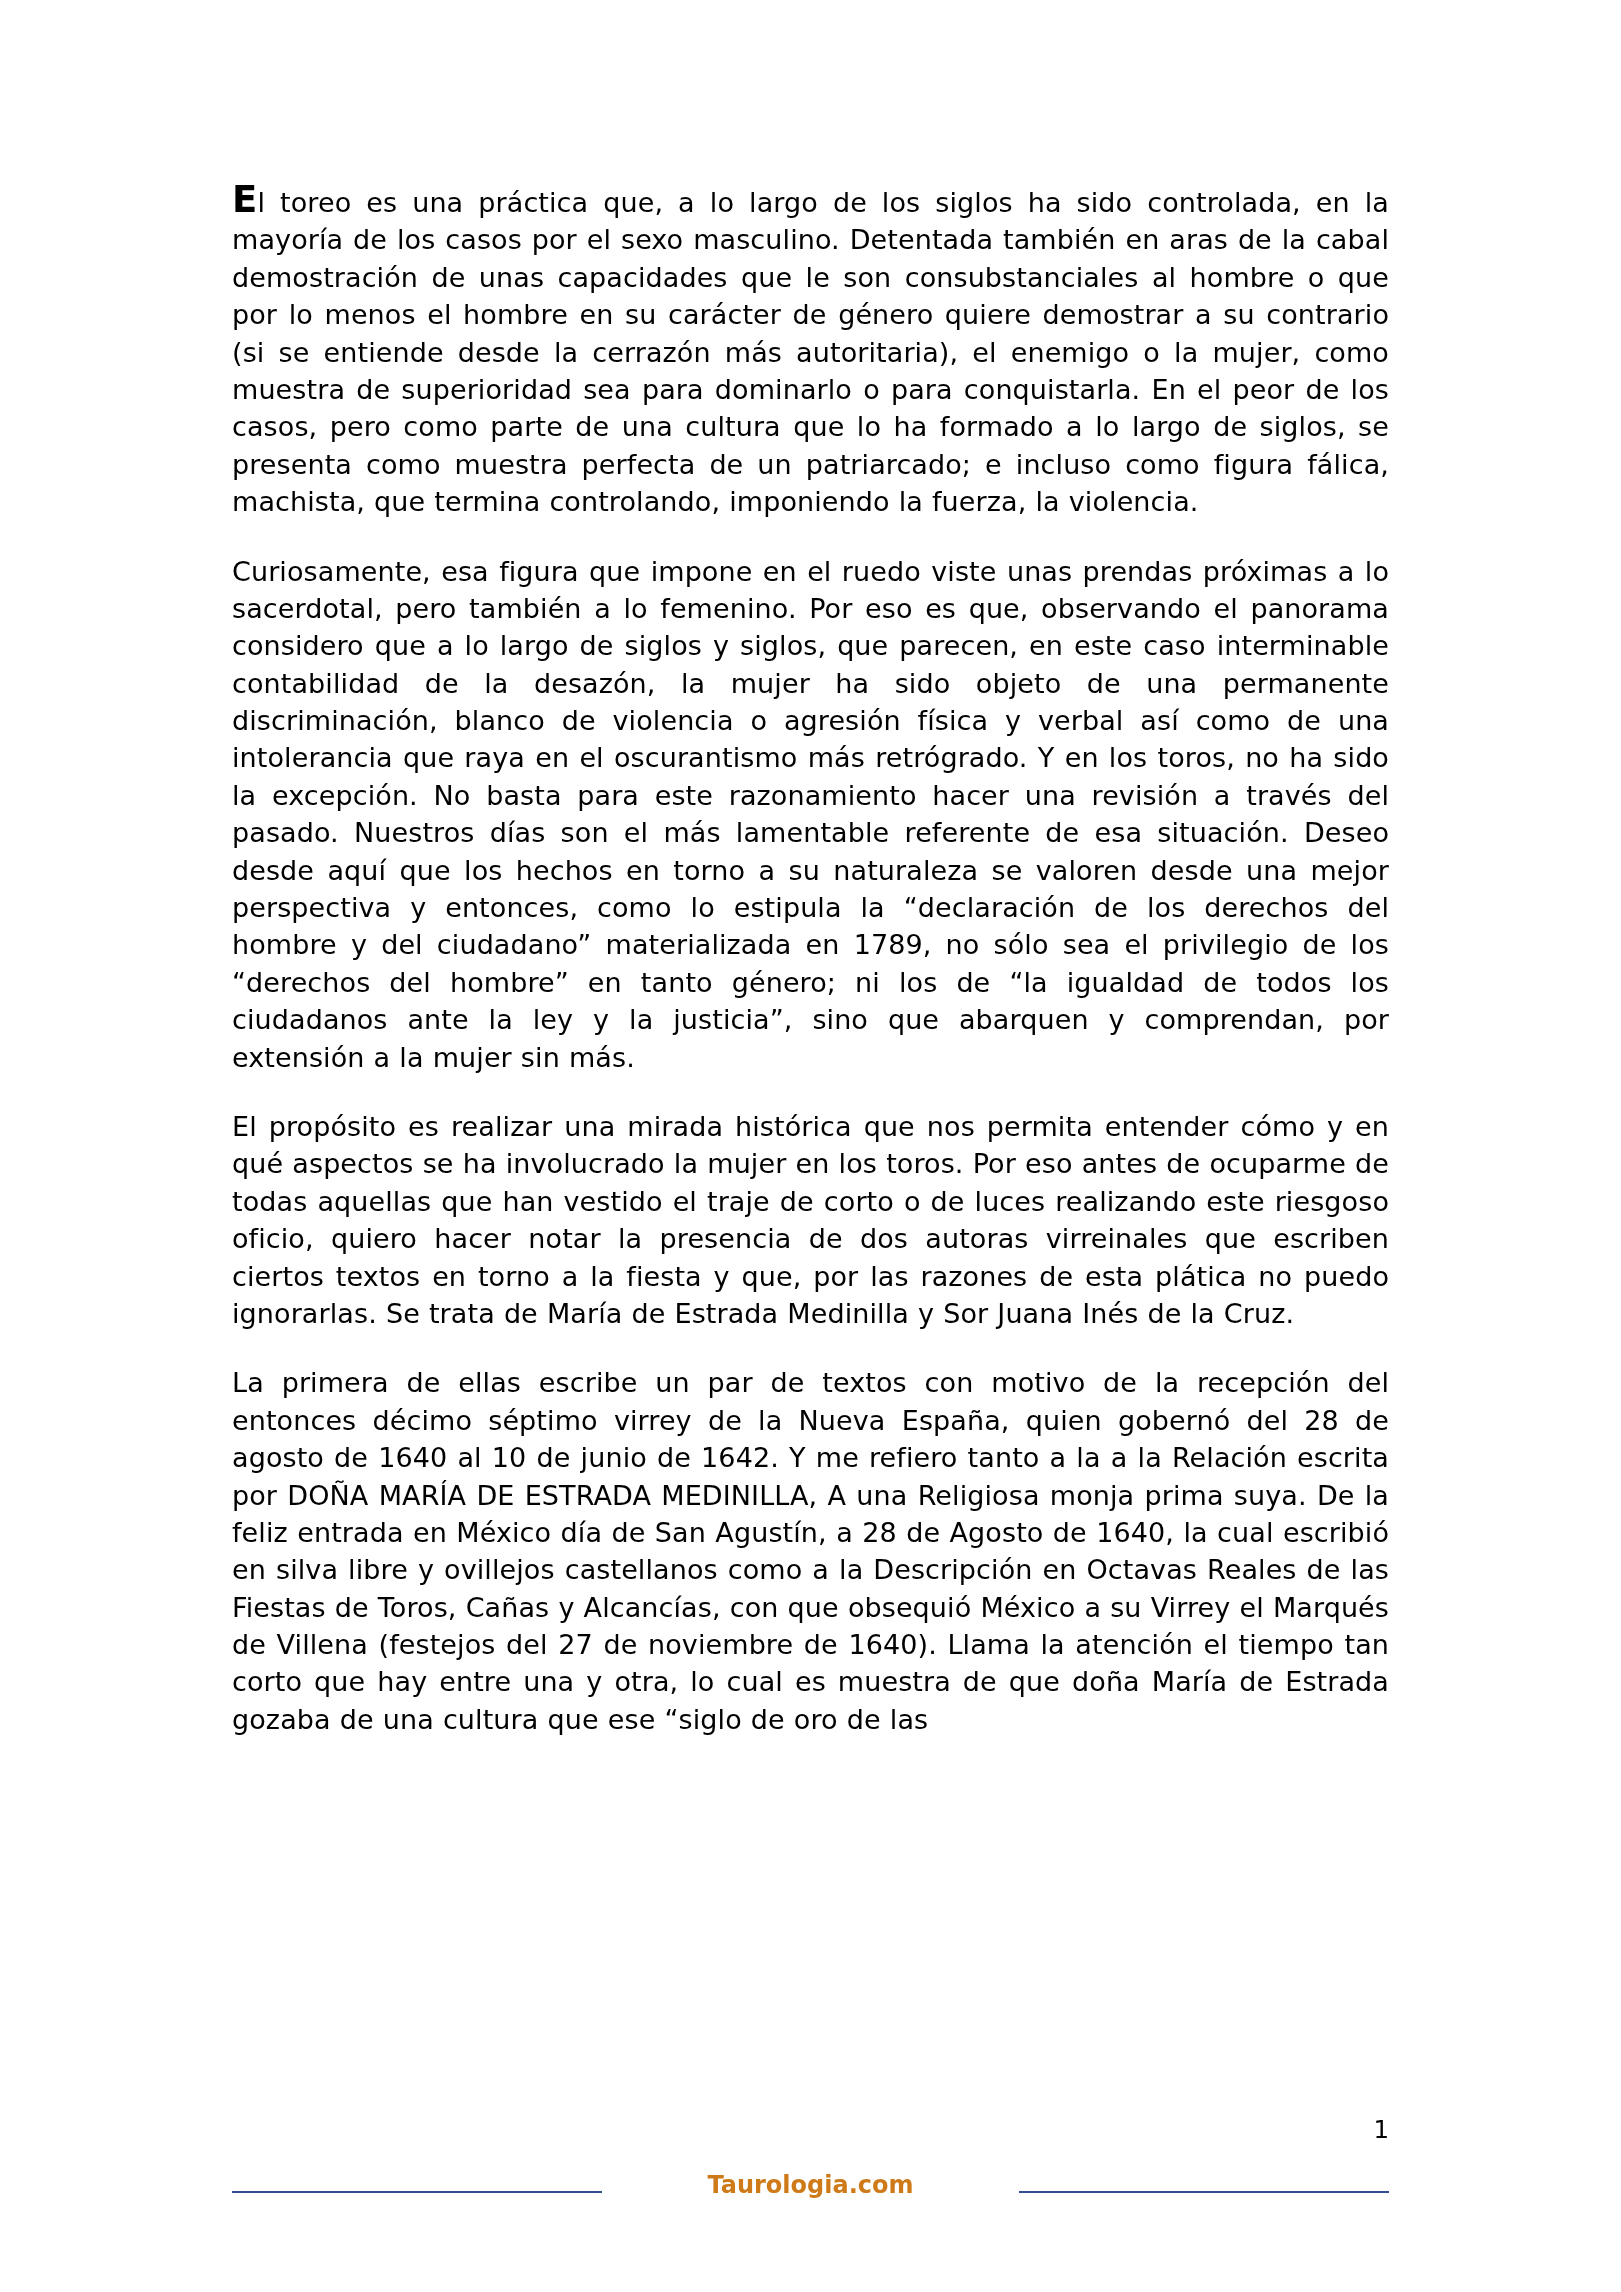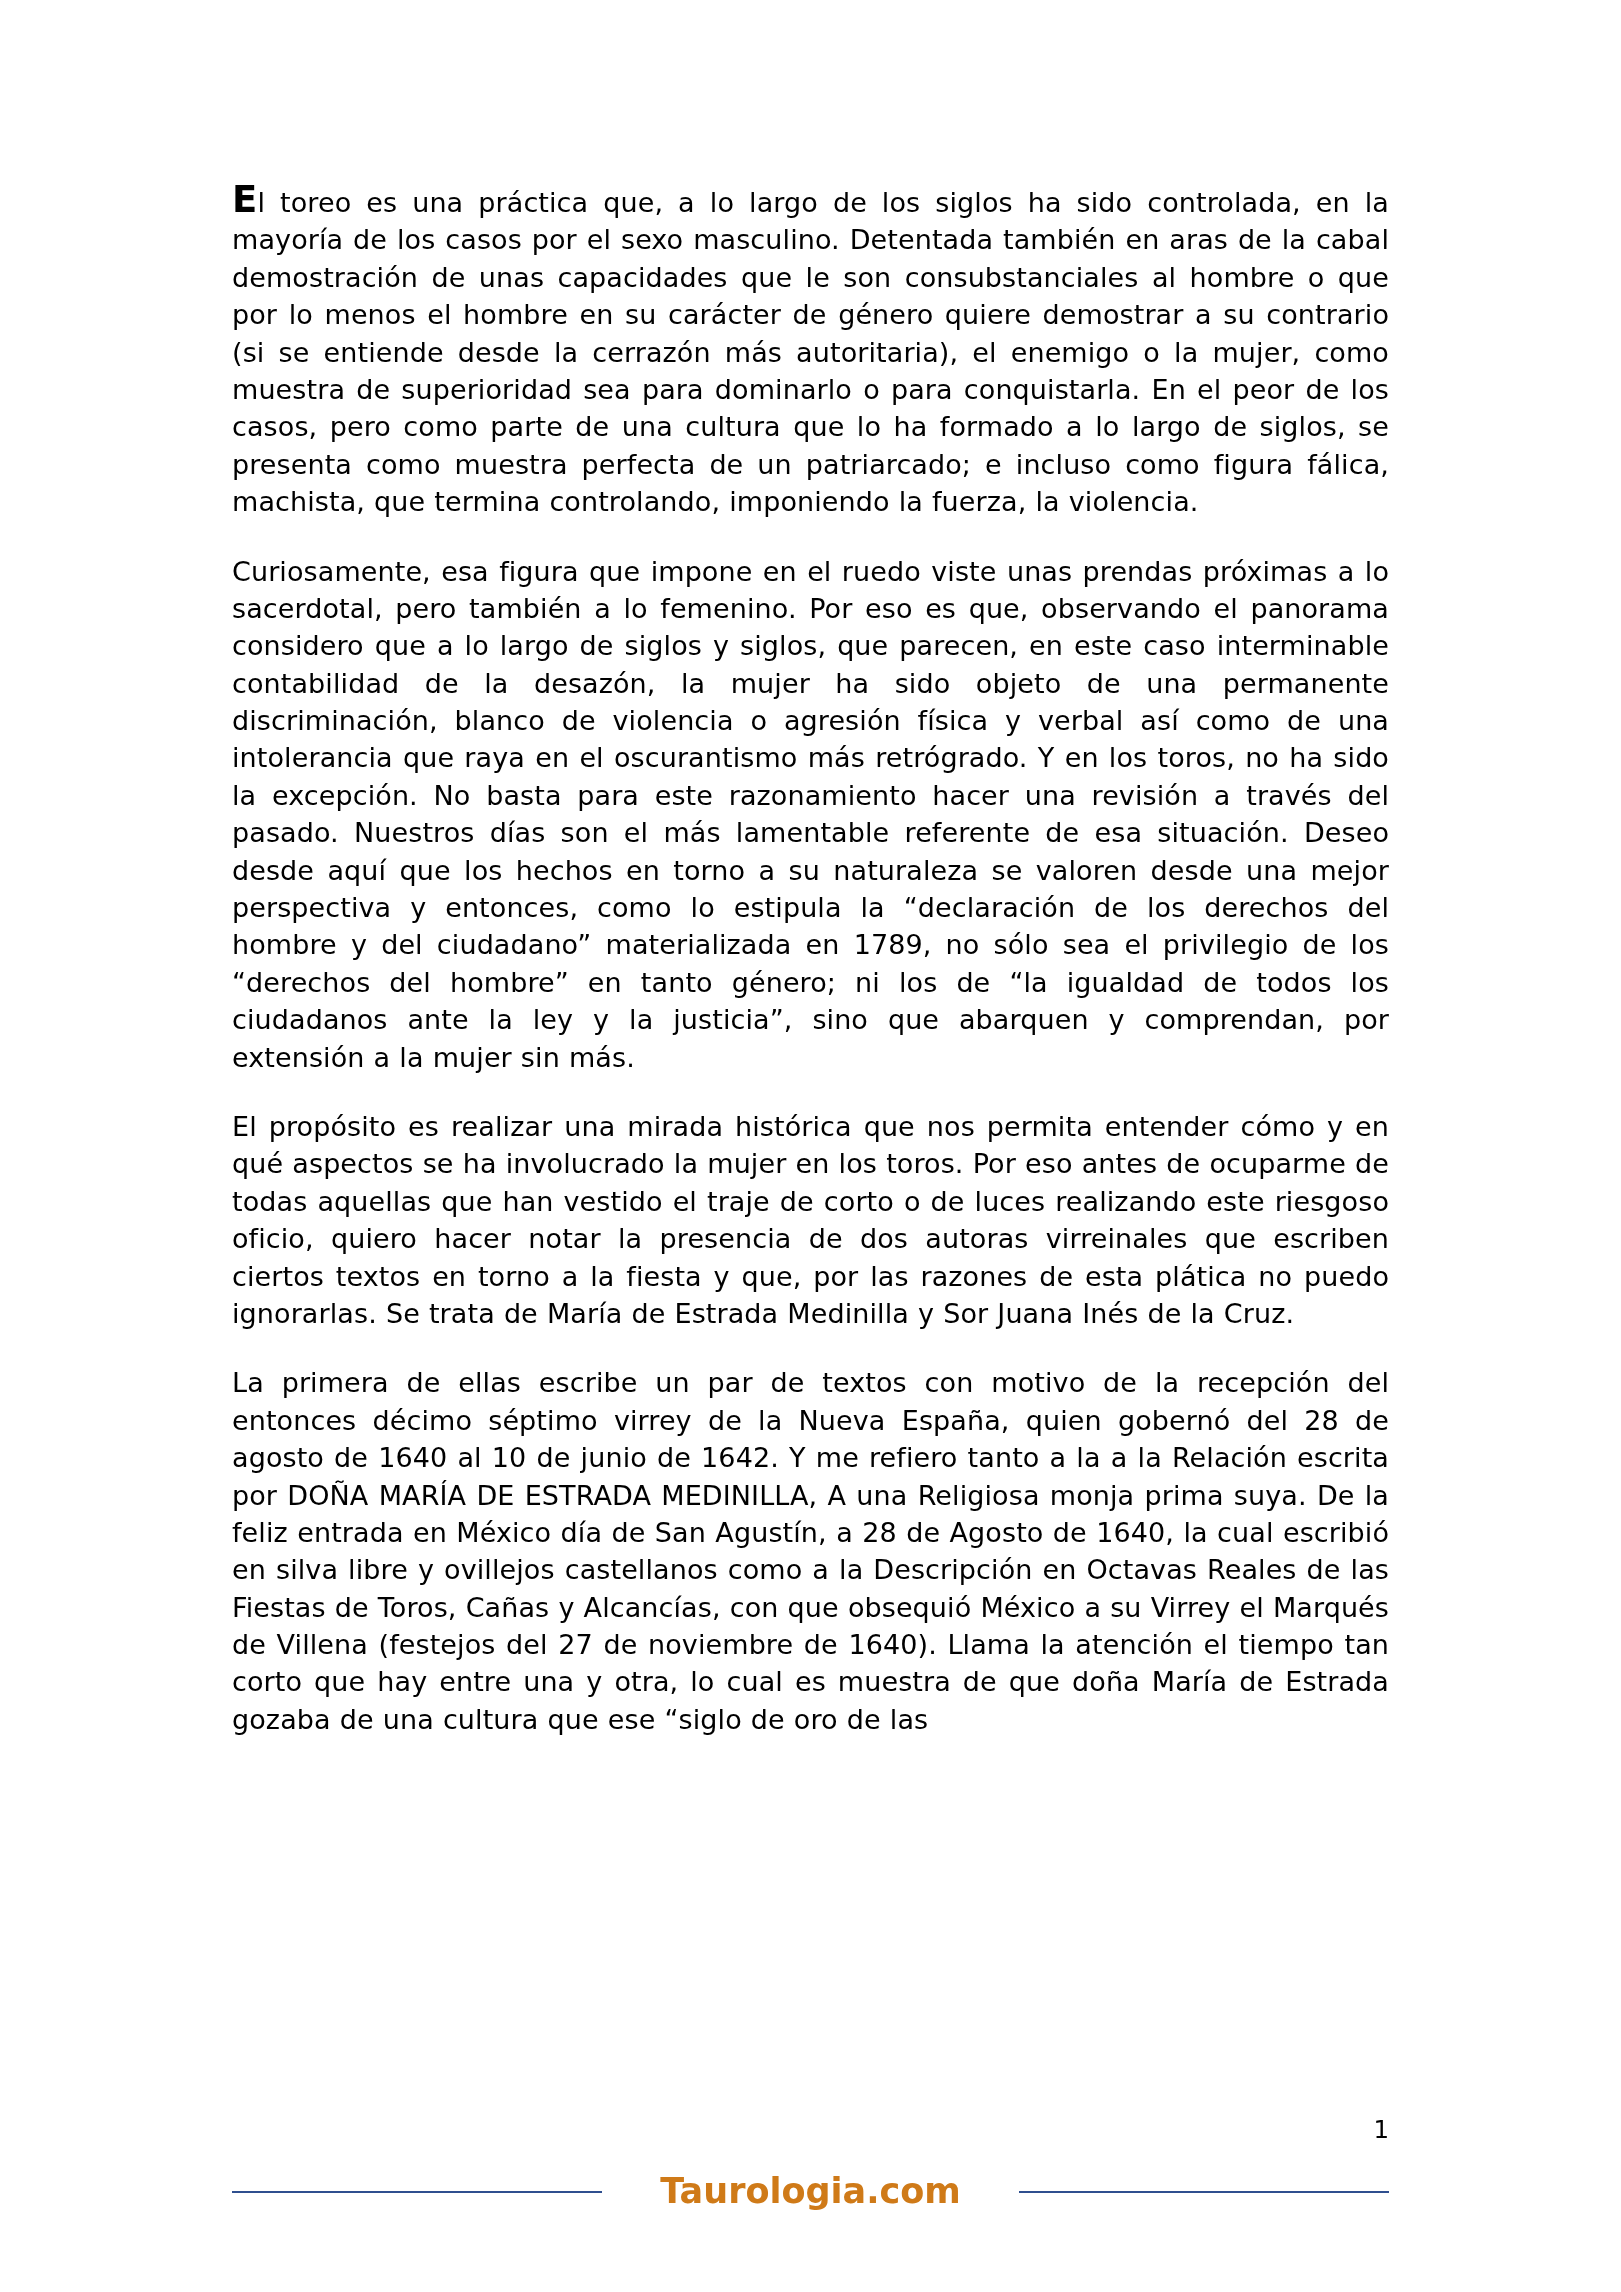"Taurologia.com" .footer-brand { font-size: 35px -> 24px }
